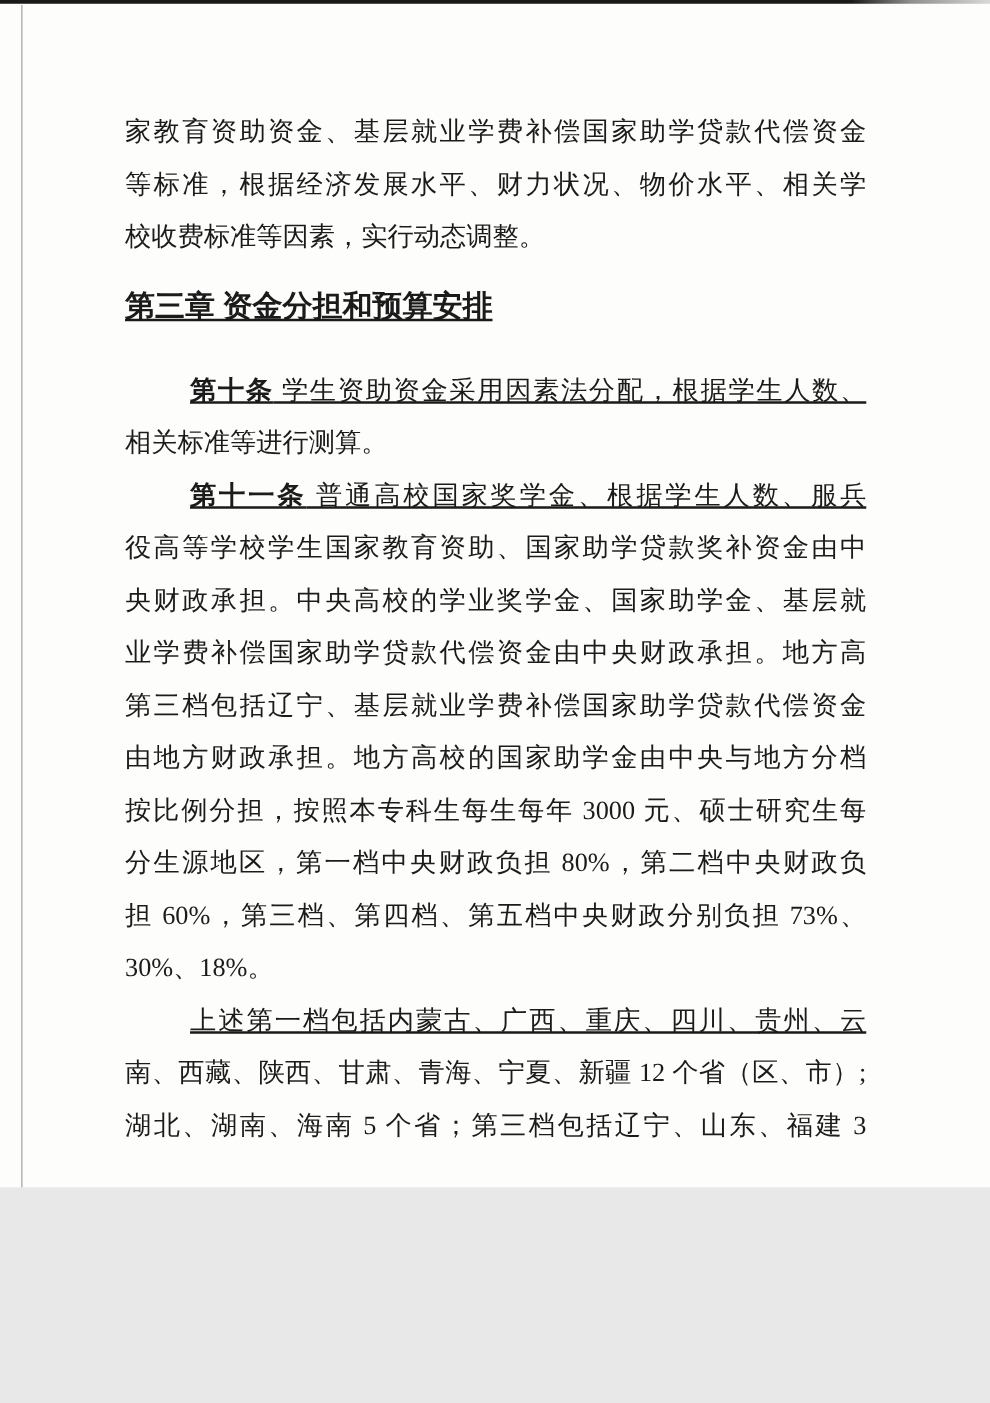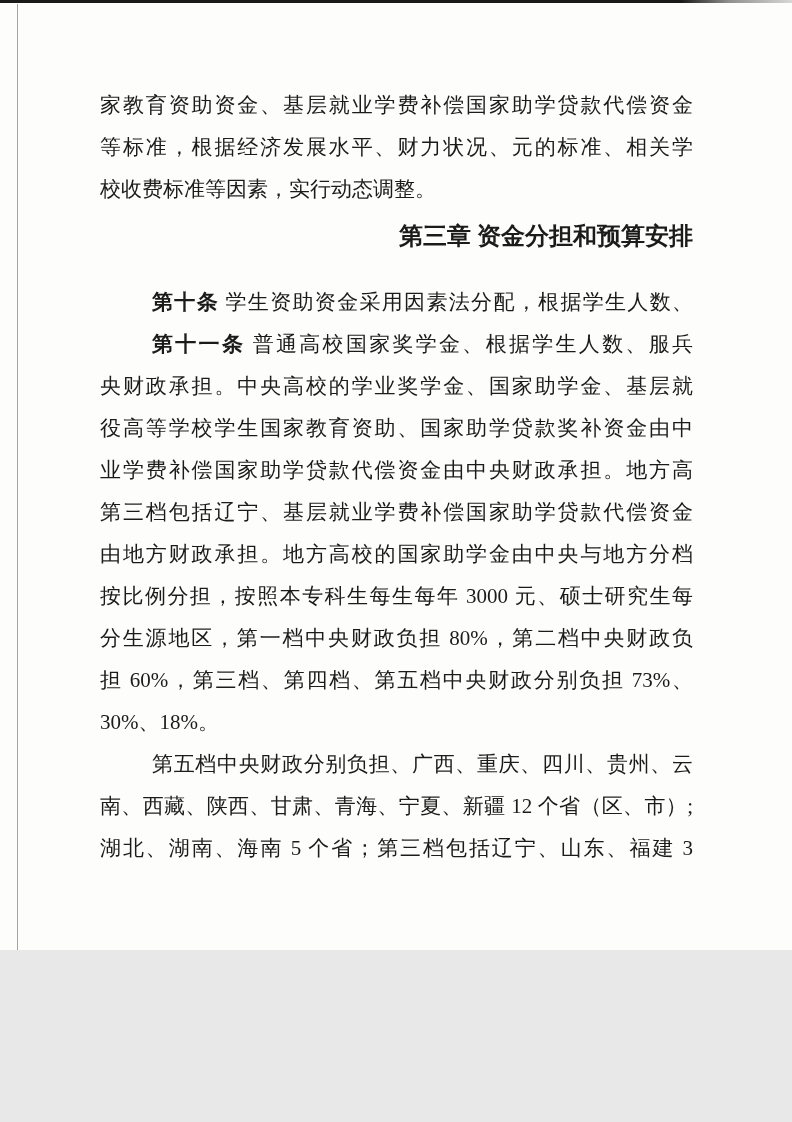"等标准，根据经济发展水平、财力状况、元的标准、相关学" span { text: 元的标准 -> 物价水平 }
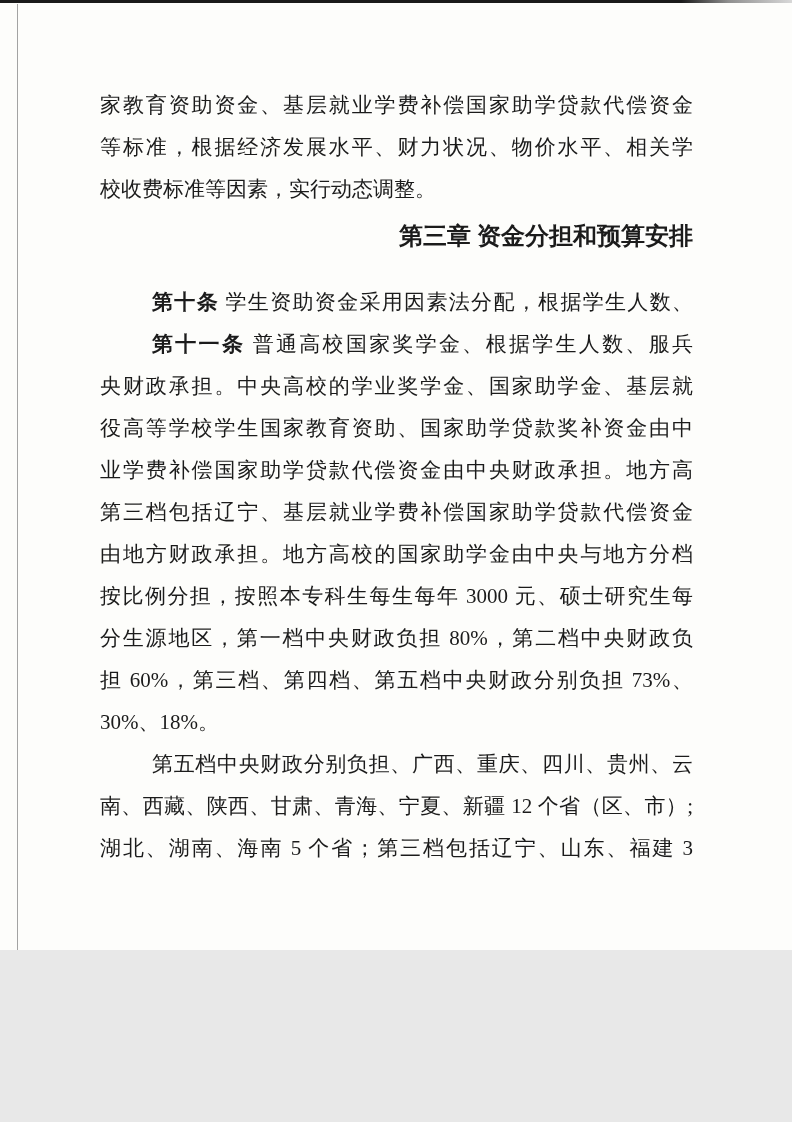"第三章 资金分担和预算安排" .heading { margin-top: 5px -> 15px; text-align: right -> left; text-decoration: none -> underline }
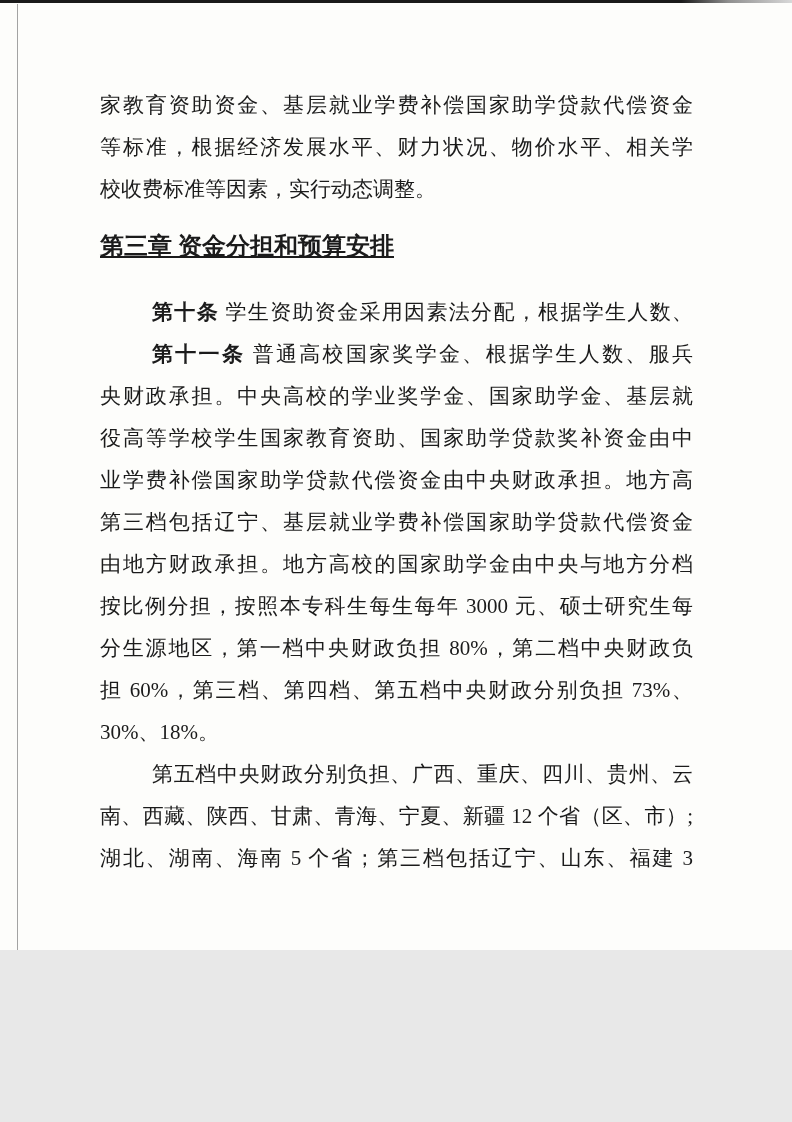"第十条 学生资助资金采用因素法分配，根据学生人数、" .line.indent { text-decoration: none -> underline }
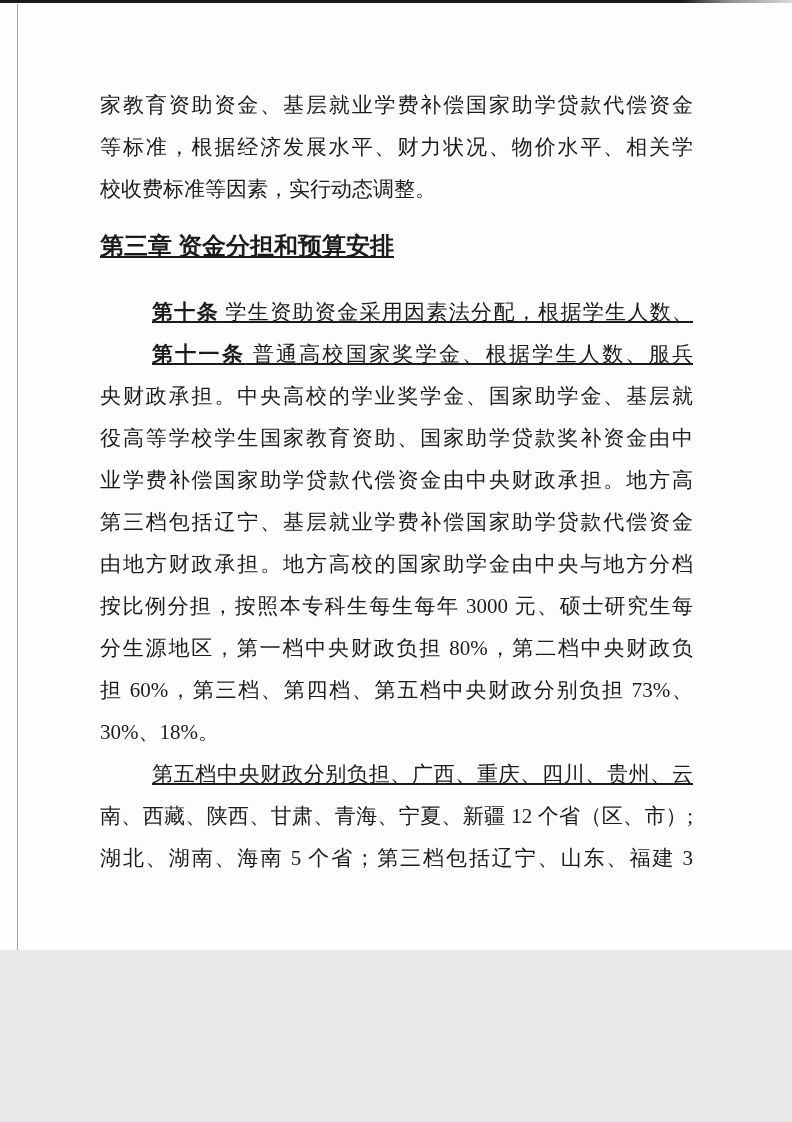"相关标准等进行测算。" div.line { html: none -> <div><span>相关标准等进行测算。</span></div> }
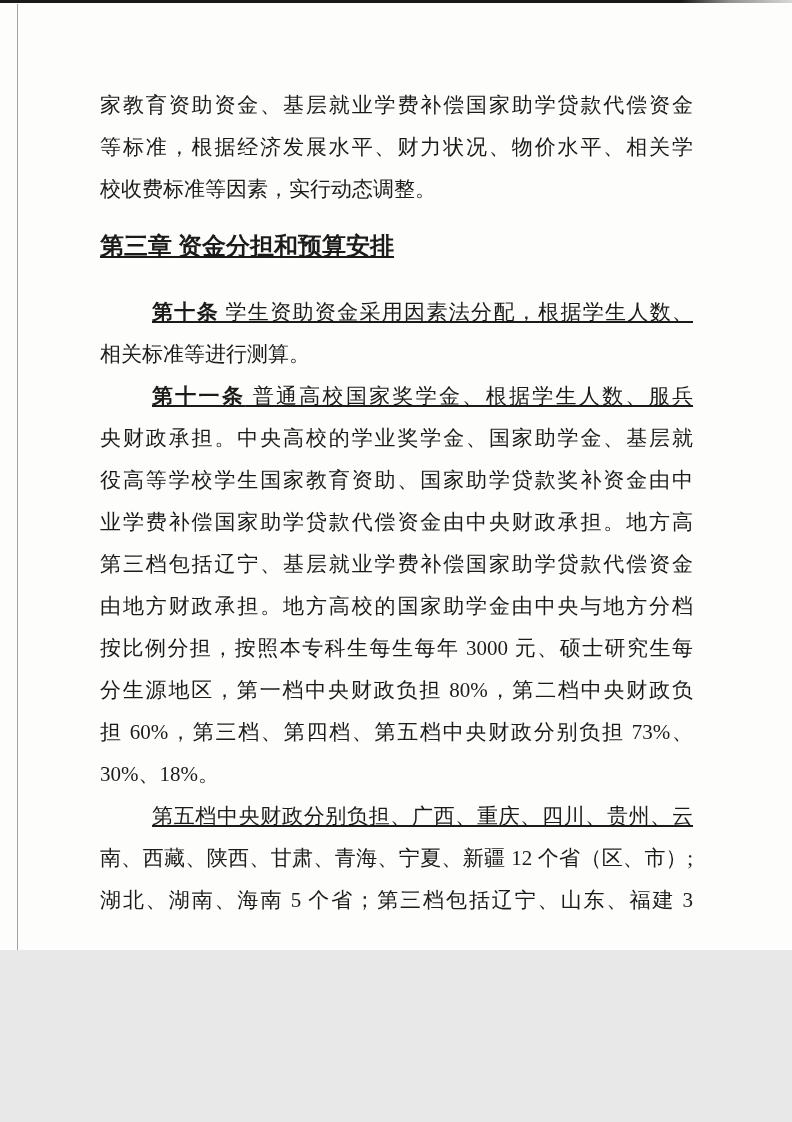"央财政承担。中央高校的学业奖学金、国家助学金、基层就" div.line { order: before "役高等学校学生国家教育资助、国家助学贷款奖补资金由中" -> after "役高等学校学生国家教育资助、国家助学贷款奖补资金由中" }
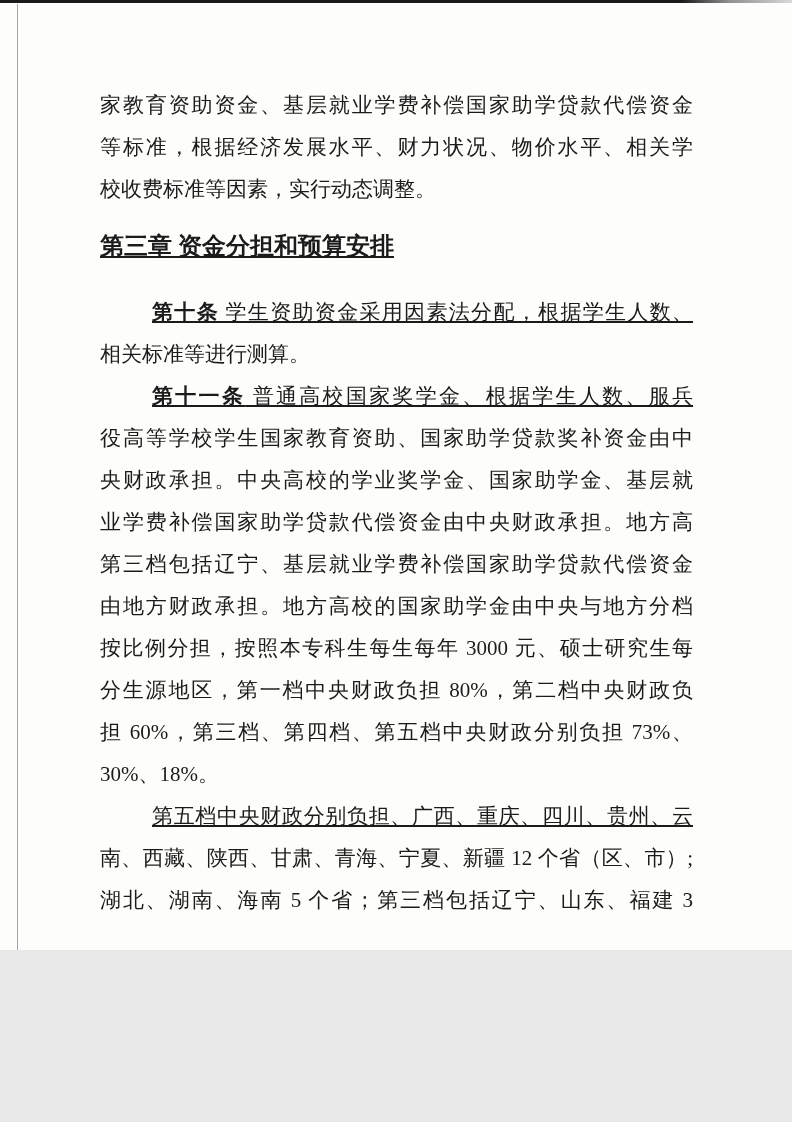"第五档中央财政分别负担、广西、重庆、四川、贵州、云" span { text: 第五档中央财政分别负担 -> 上述第一档包括内蒙古 }
